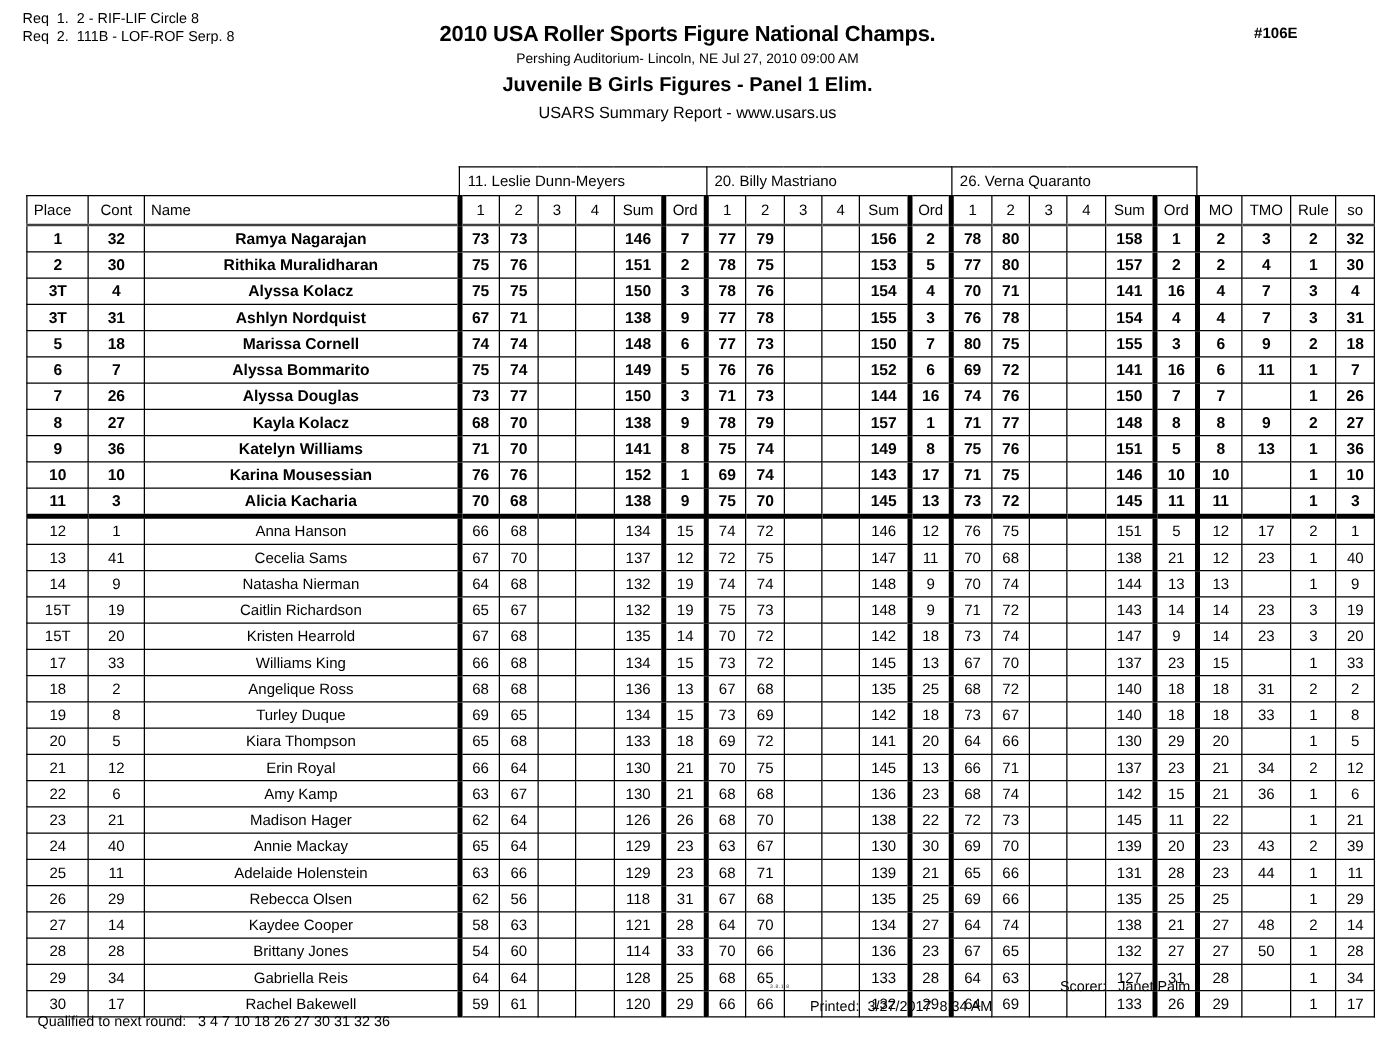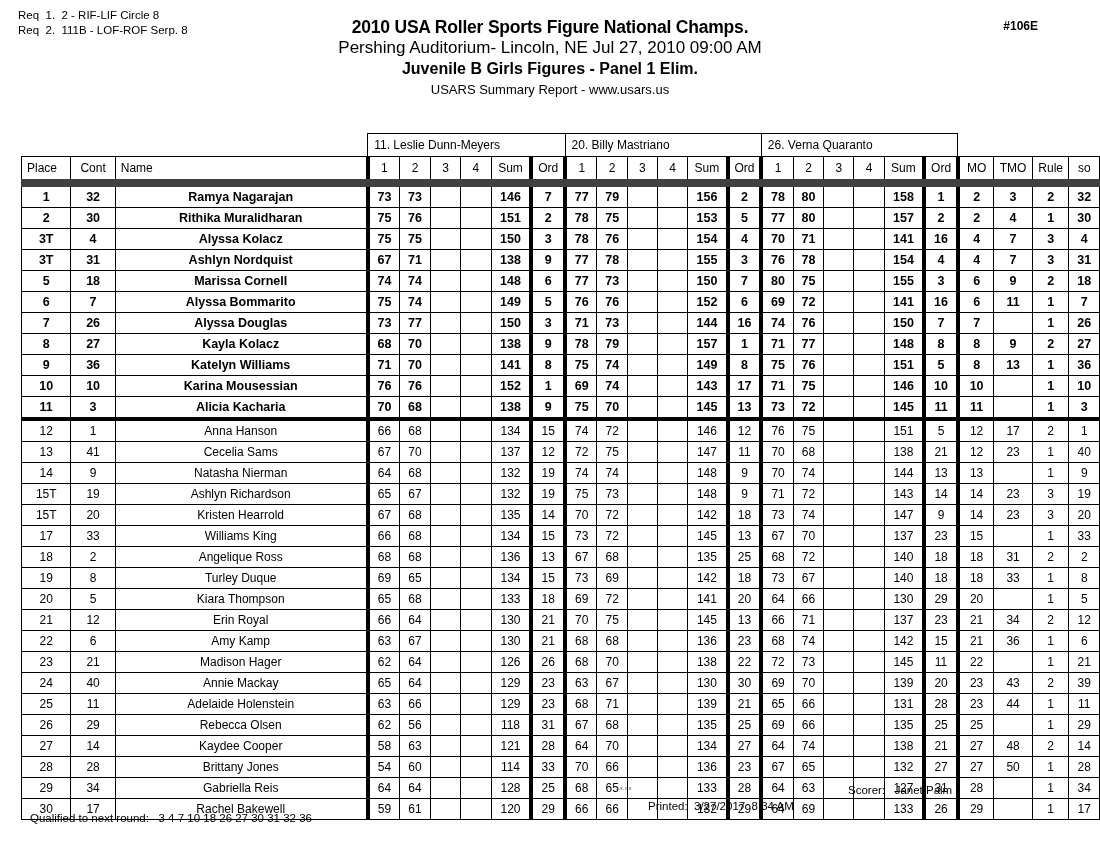"Pershing Auditorium- Lincoln, NE Jul" .t2 { font-size: 17px -> 11px }
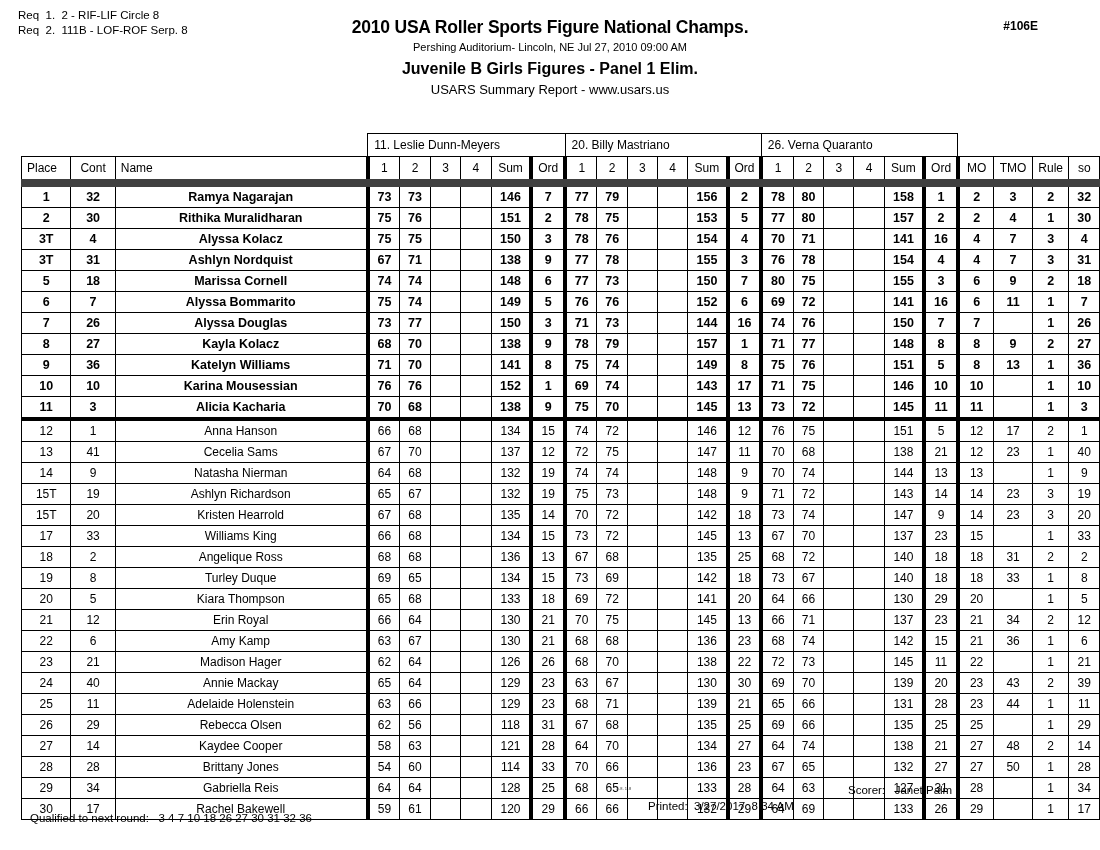"Place" tr.chead td { border-bottom: 8px solid #404040 -> 2px solid #404040 }
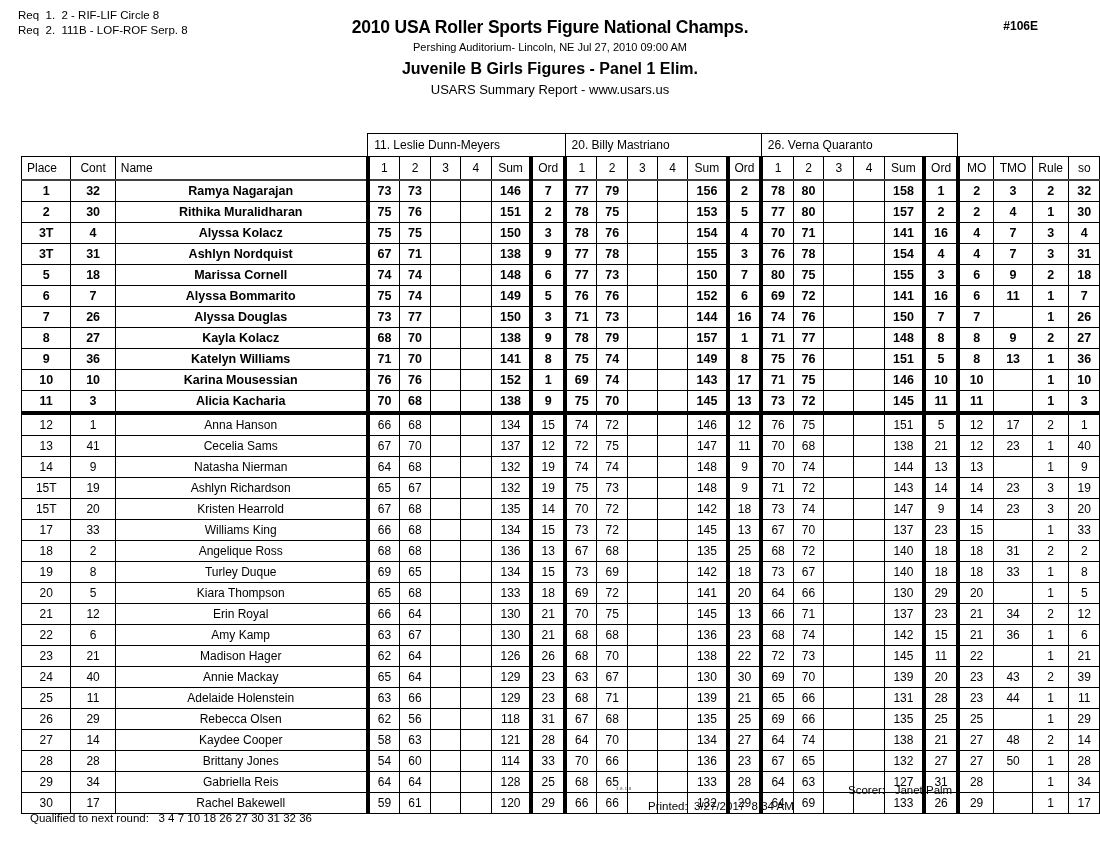"Ashlyn Richardson" td.w-name { text: Ashlyn -> Caitlin }
